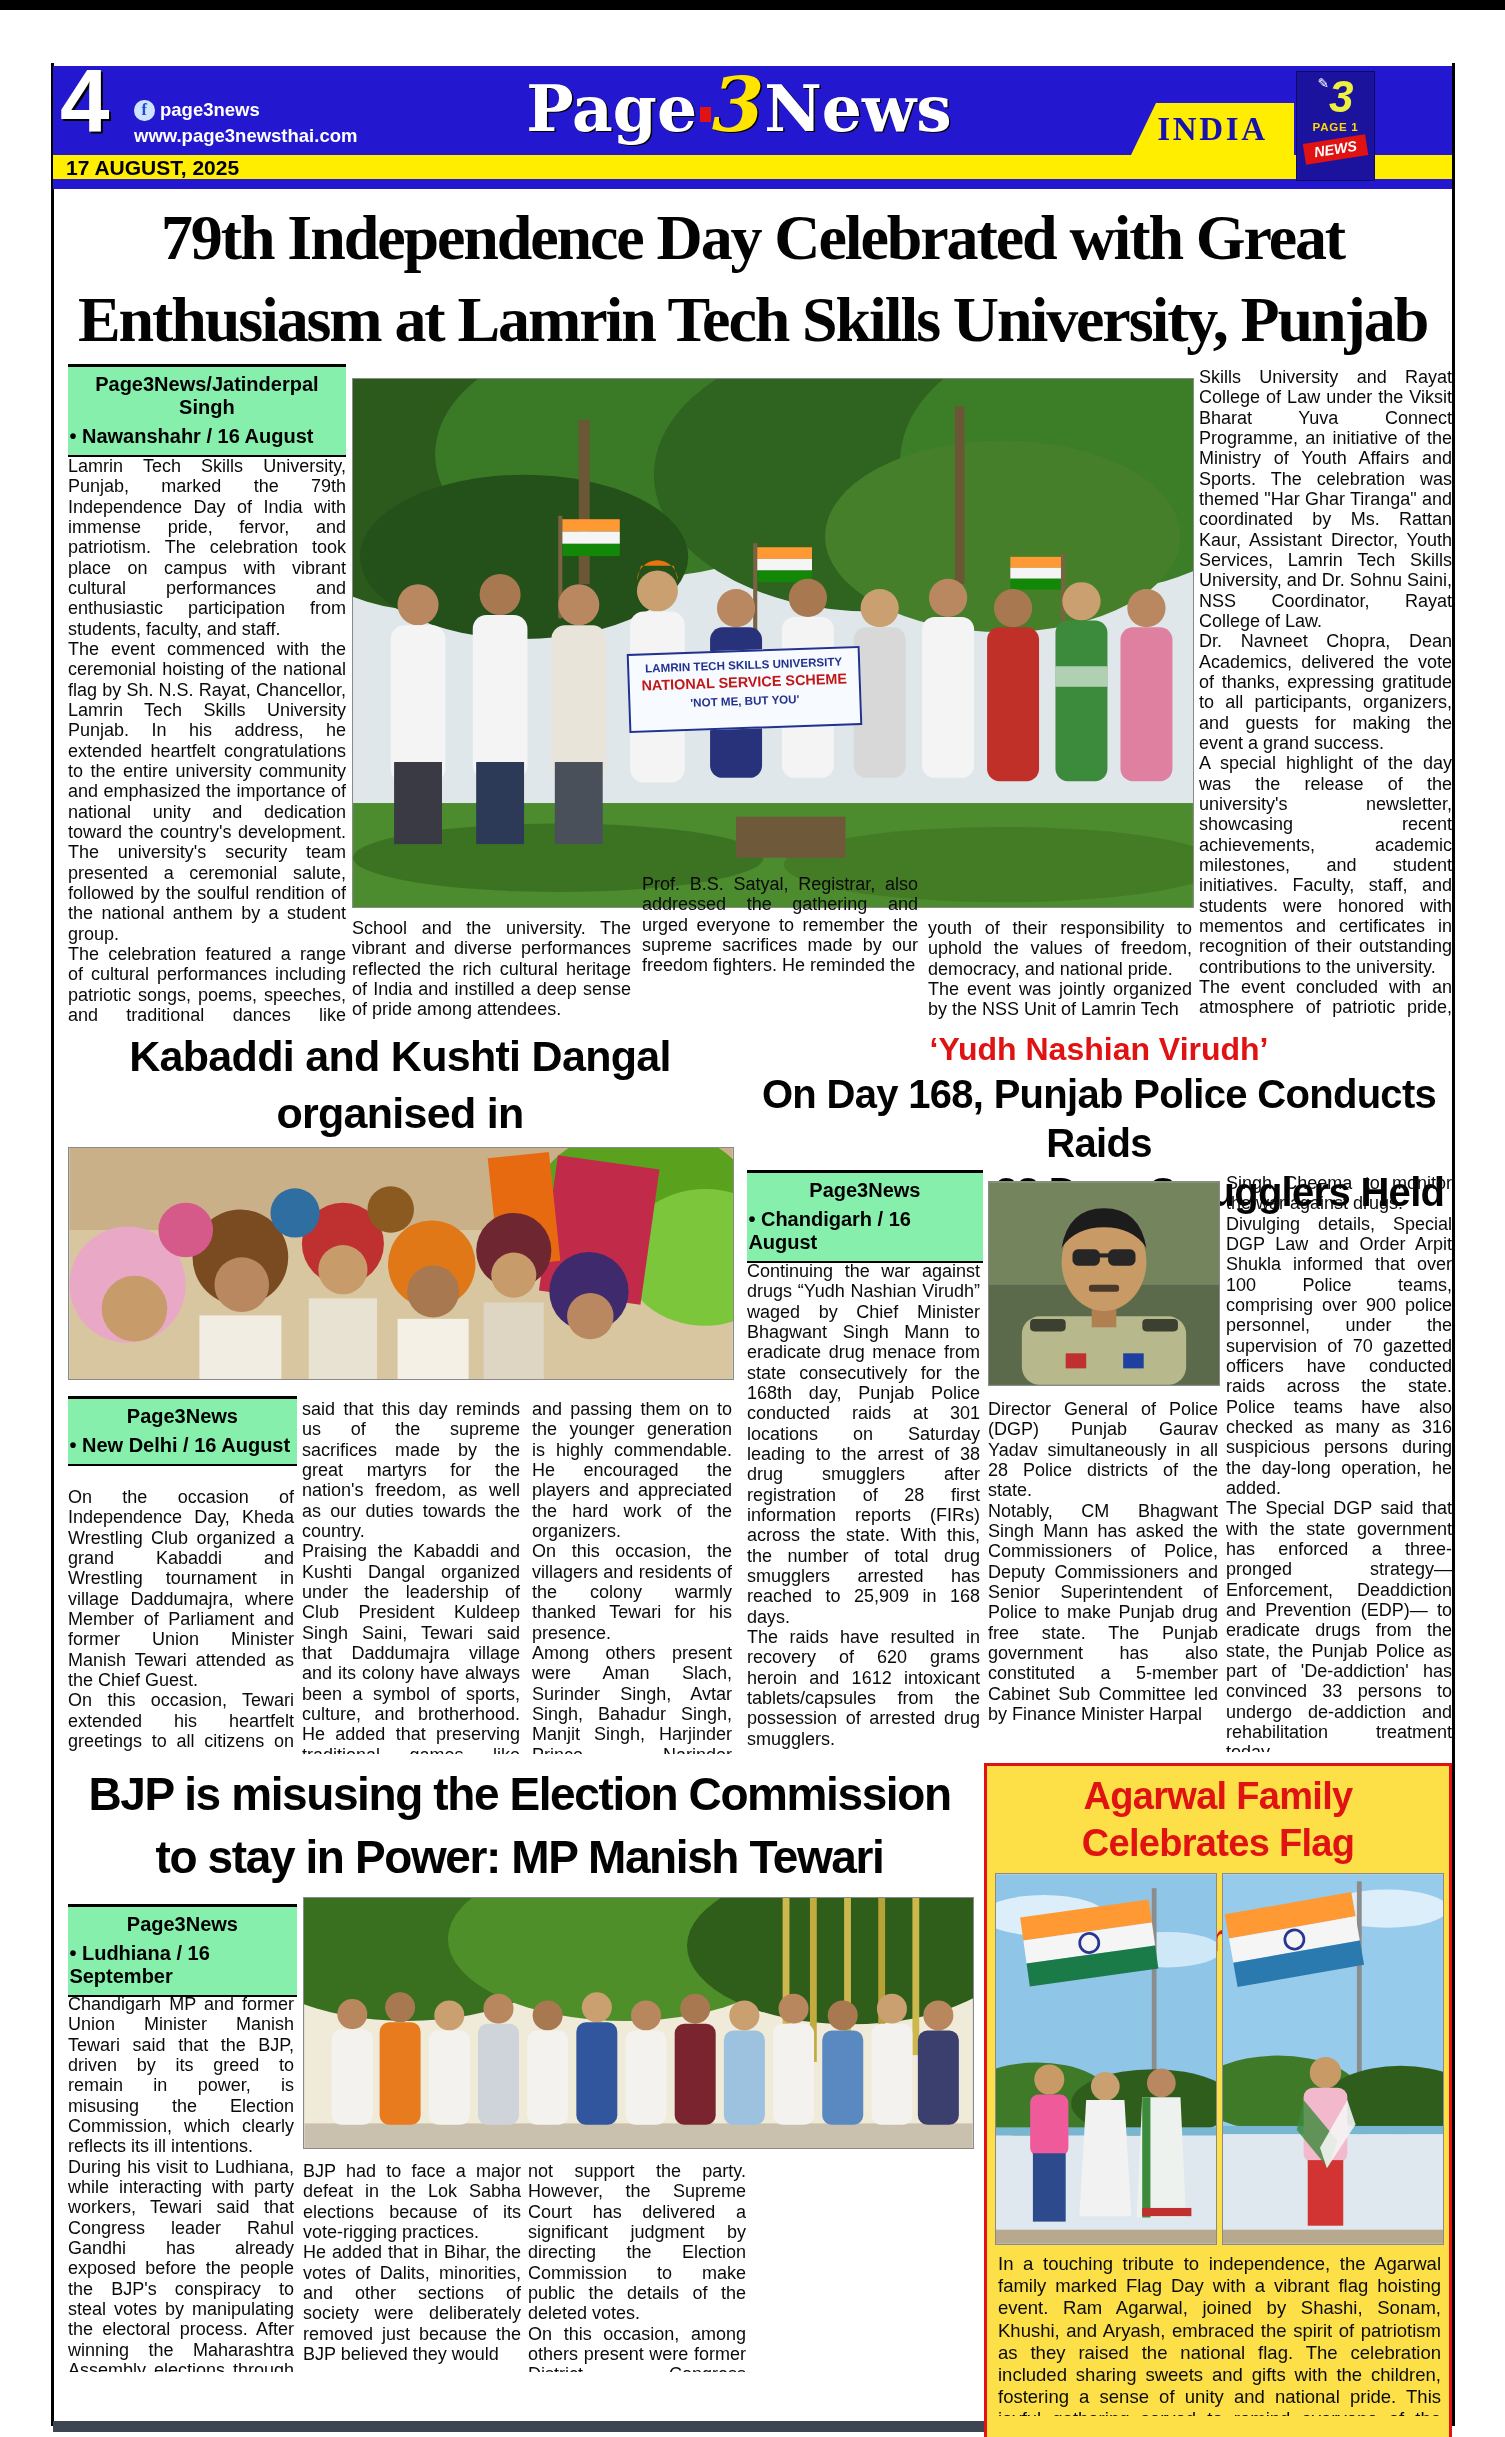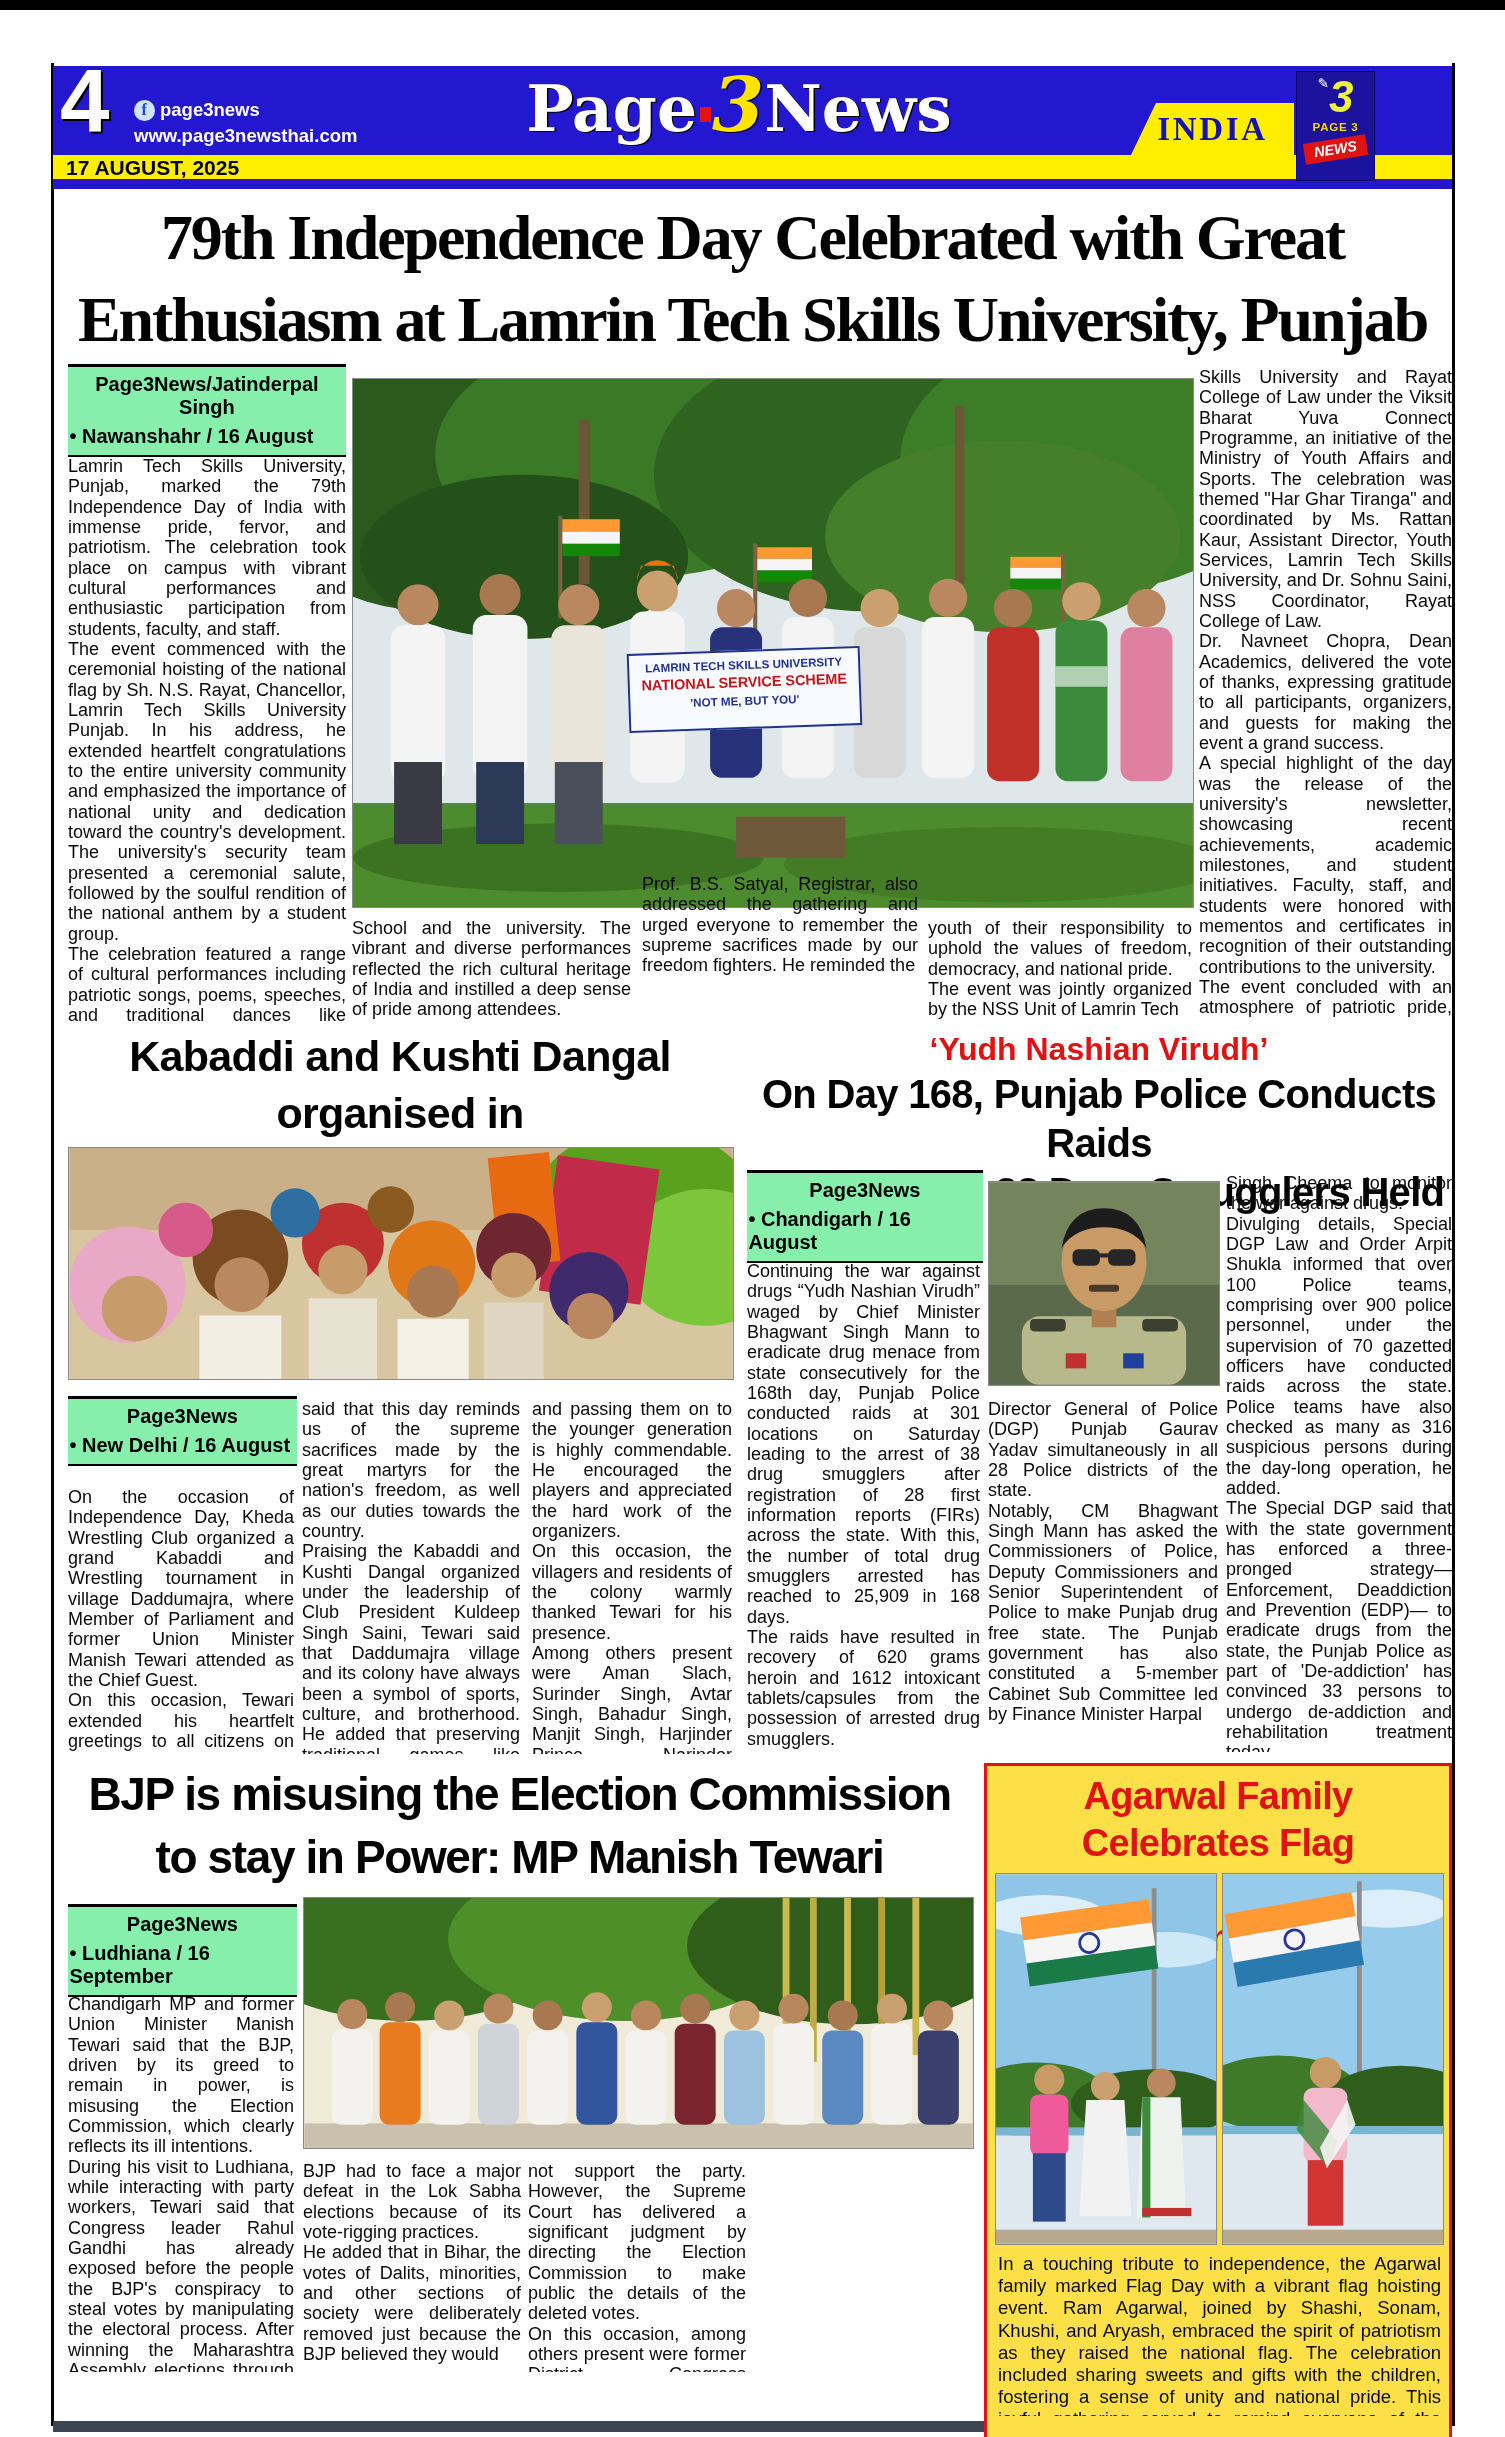"PAGE 3" div { text: 3 -> 1 }
